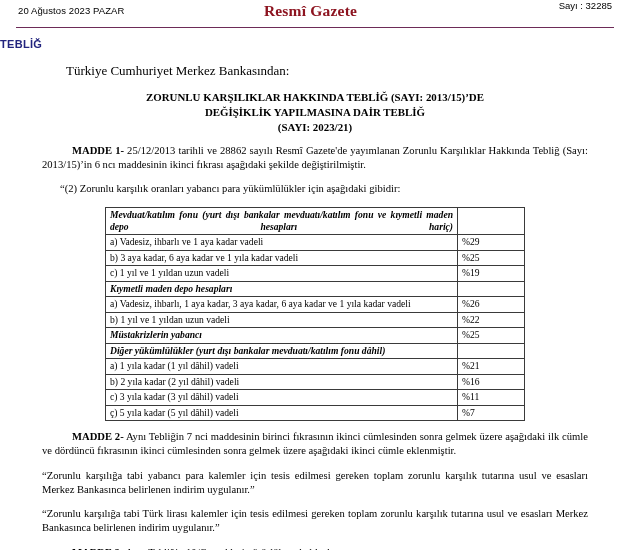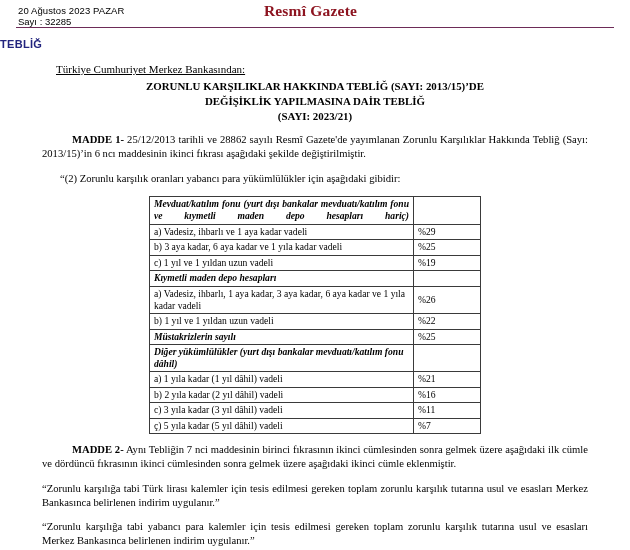"20 Ağustos 2023 PAZAR" .masthead { flex-direction: column -> none }
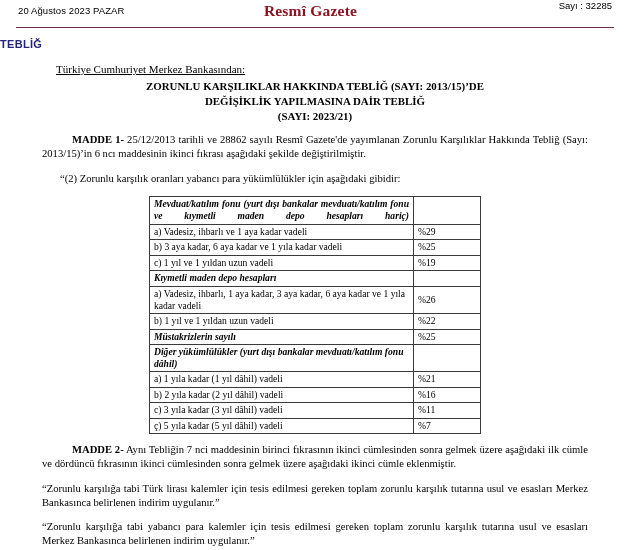"Türkiye Cumhuriyet Merkez Bankasından:" .issuer { font-size: 11px -> 13px; margin-left: 14px -> 24px; text-decoration: underline -> none }
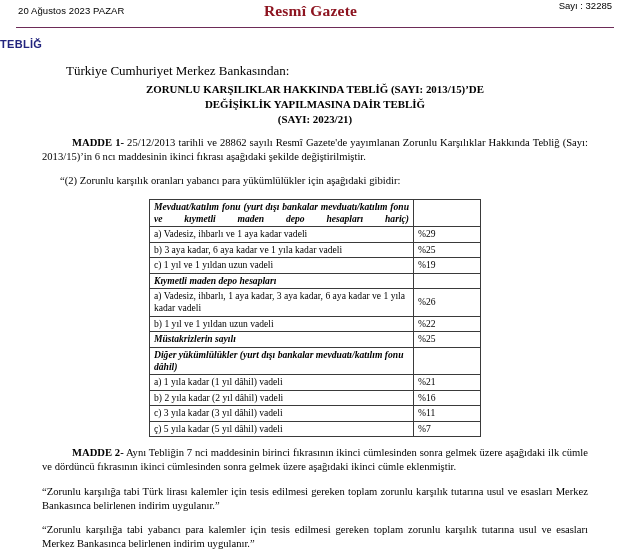"ZORUNLU KARŞILIKLAR HAKKINDA TEBLİĞ" .title-block { margin-top: 2px -> 10px }
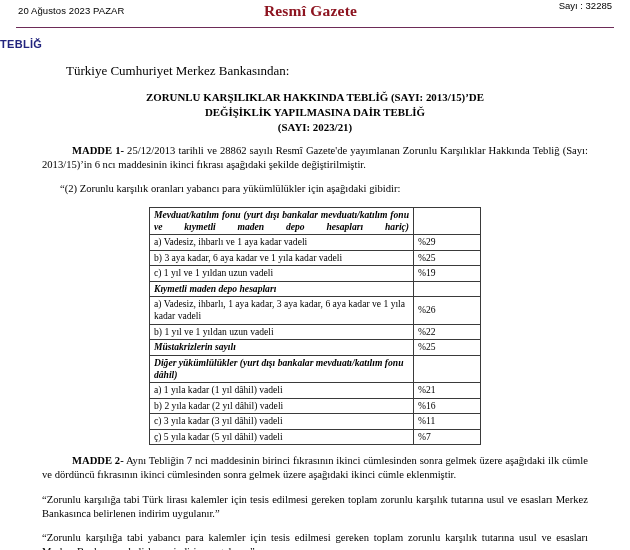"Mevduat/katılım fonu (yurt dışı bankalar" .table-wrap { width: 332px -> 420px }
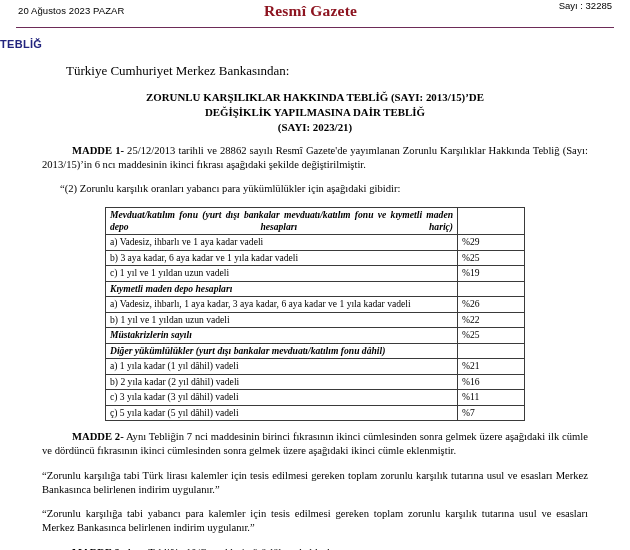"Müstakrizlerin sayılı" td.grp { text: sayılı -> yabancı }
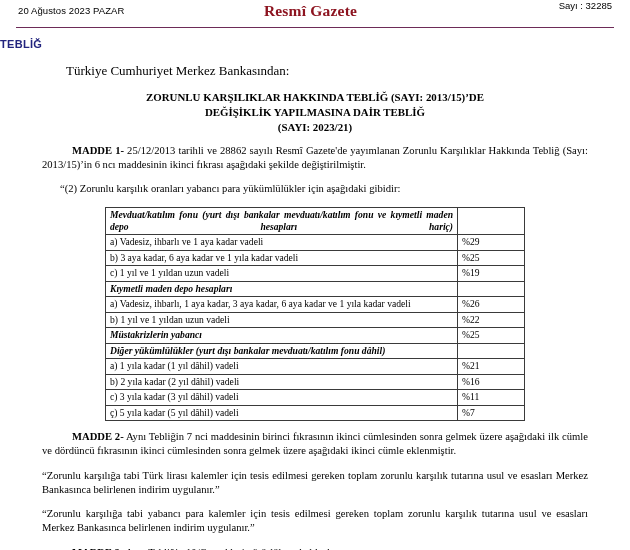"“Zorunlu karşılığa tabi Türk lirası" p.para { order: before "“Zorunlu karşılığa tabi yabancı para" -> after "“Zorunlu karşılığa tabi yabancı para" }
